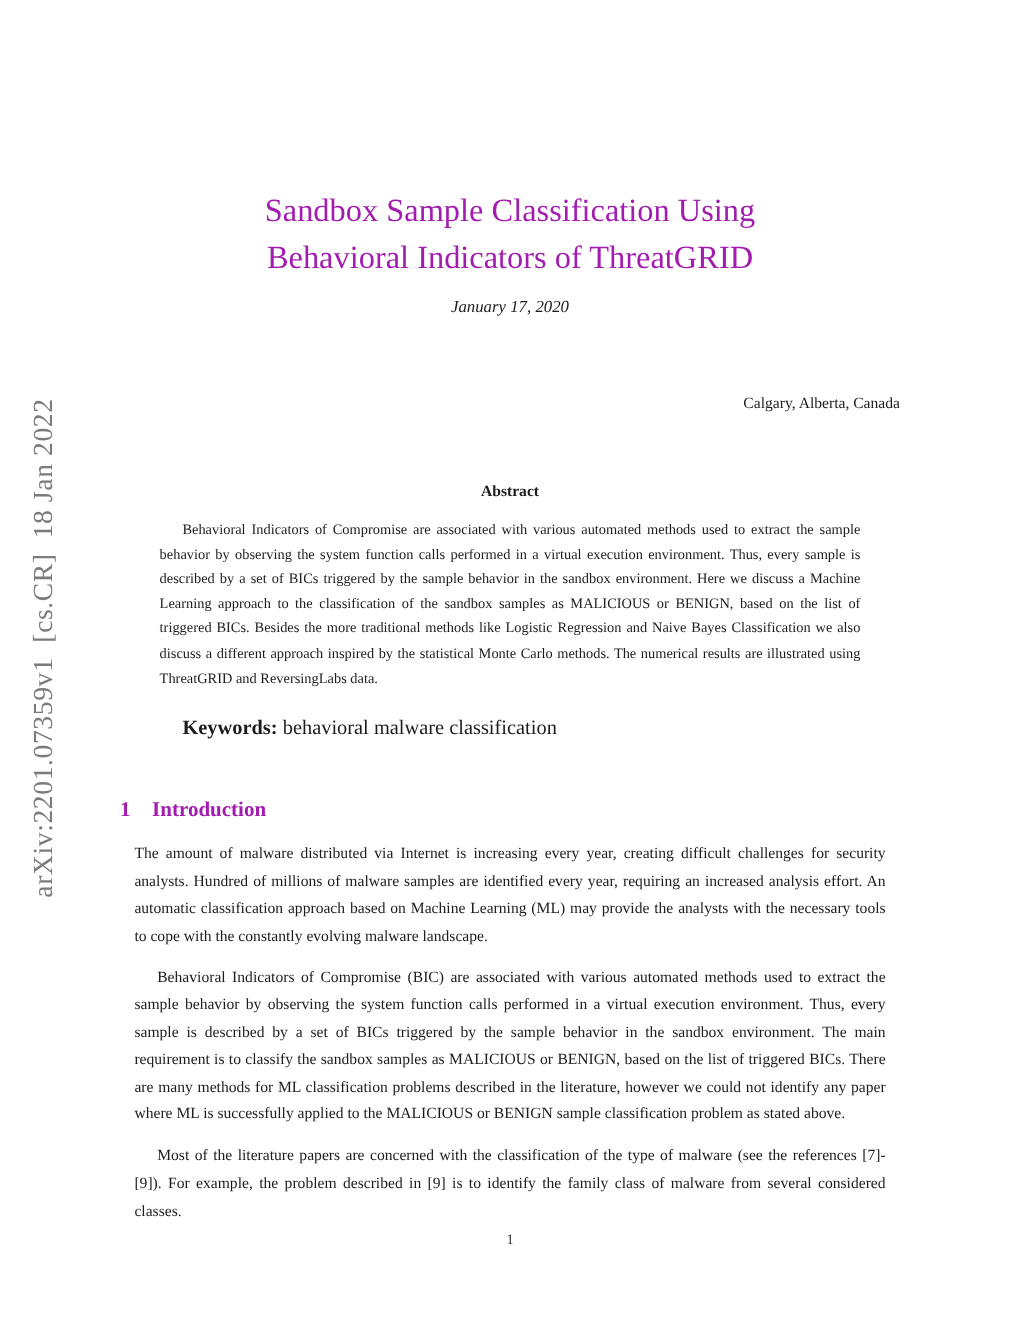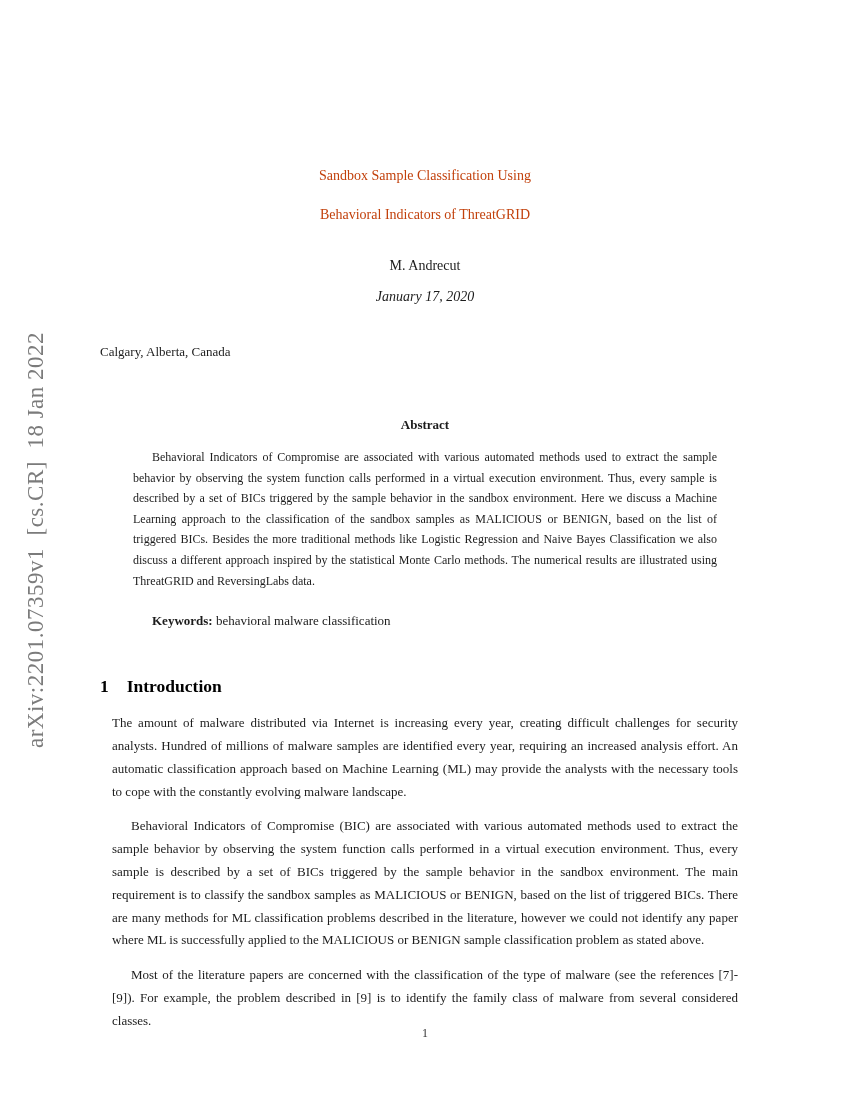"Sandbox Sample Classification Using" .title-line { color: #c2410c -> #a21caf; font-size: 14px -> 27px }
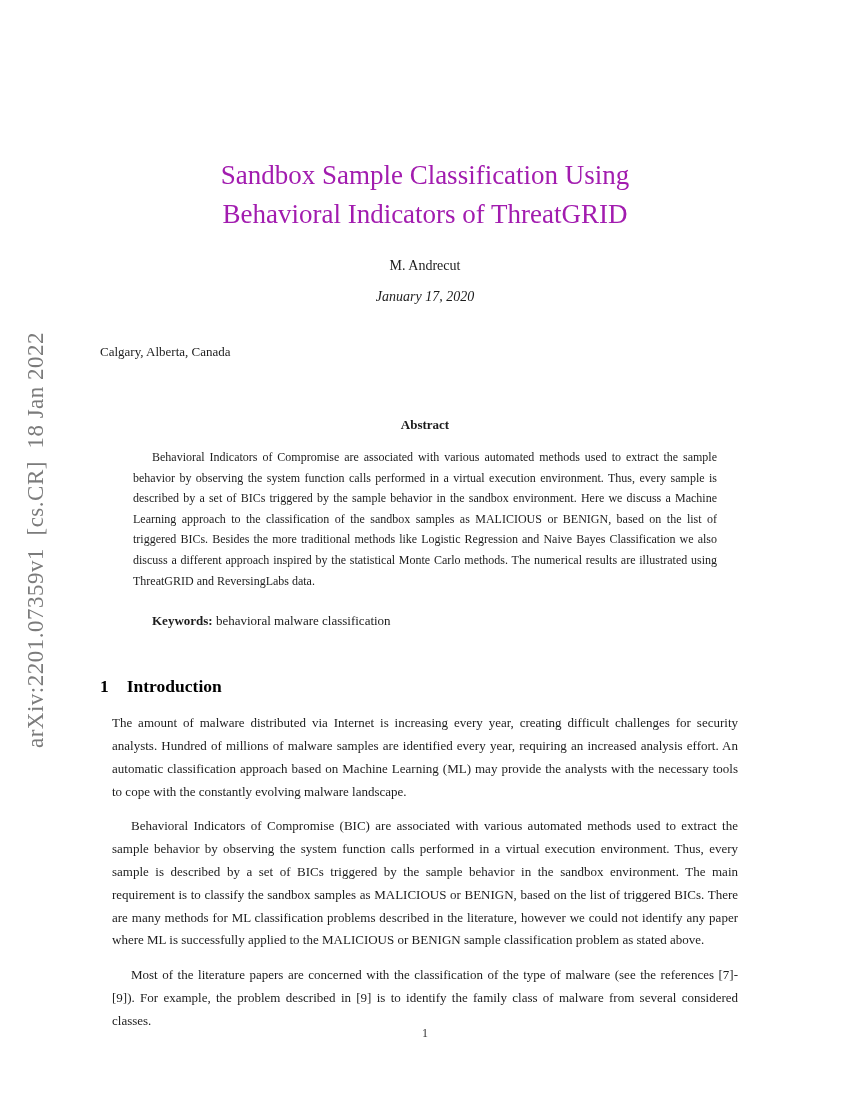"M. Andrecut" div.author { html: <div>M. Andrecut</div> -> none }
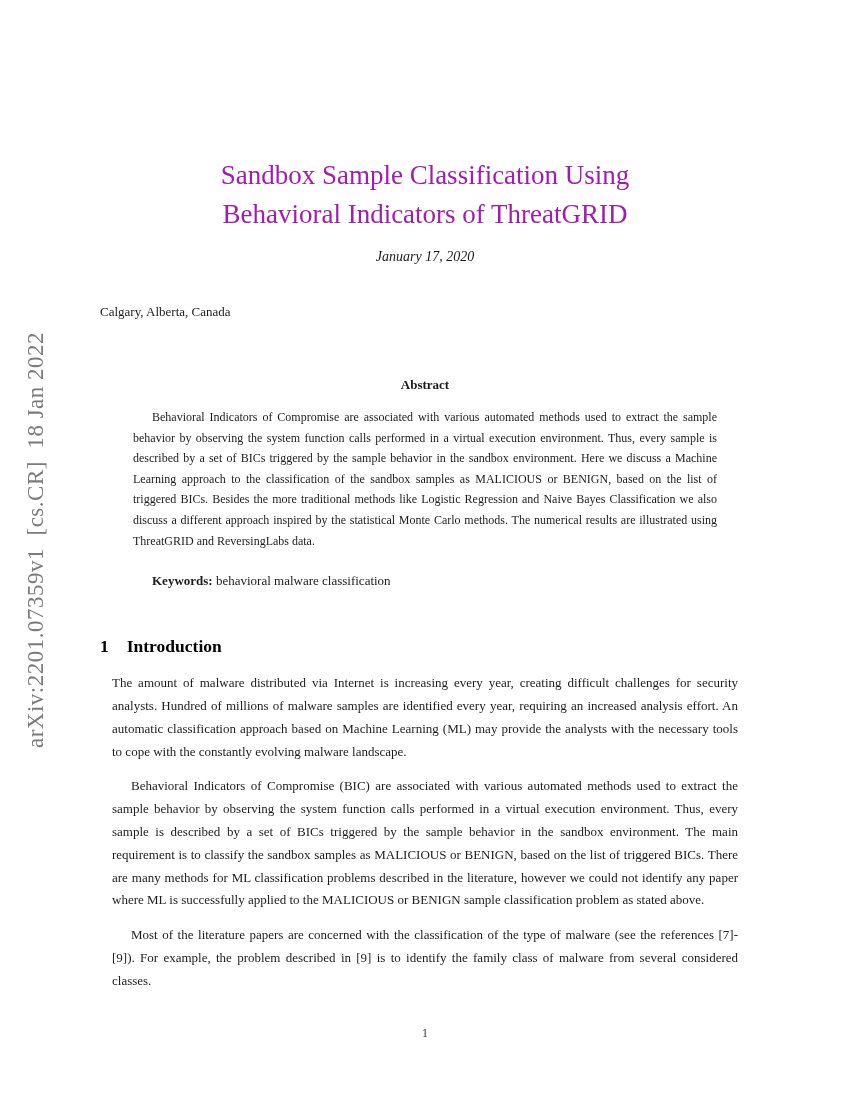"Calgary, Alberta, Canada" .affil-block { margin-top: 36px -> 60px; text-align: left -> right }
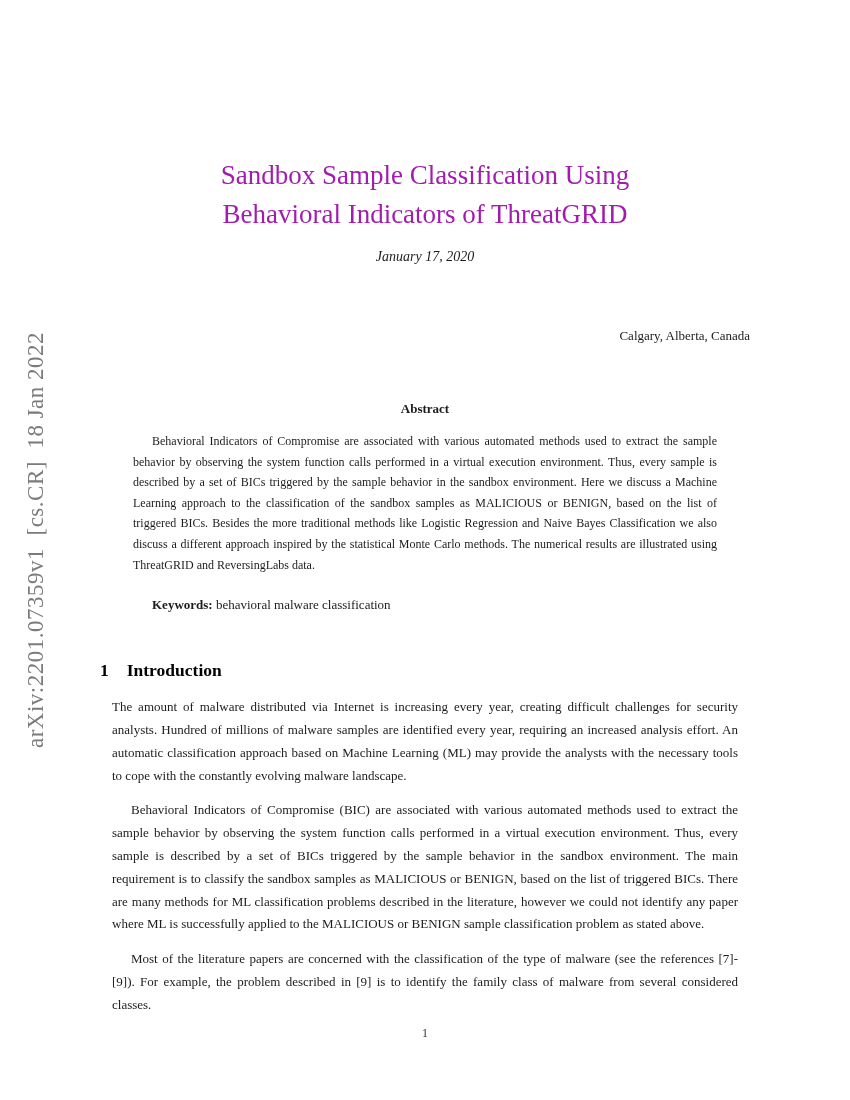"Keywords: behavioral malware" .keywords { font-size: 13px -> 17px }
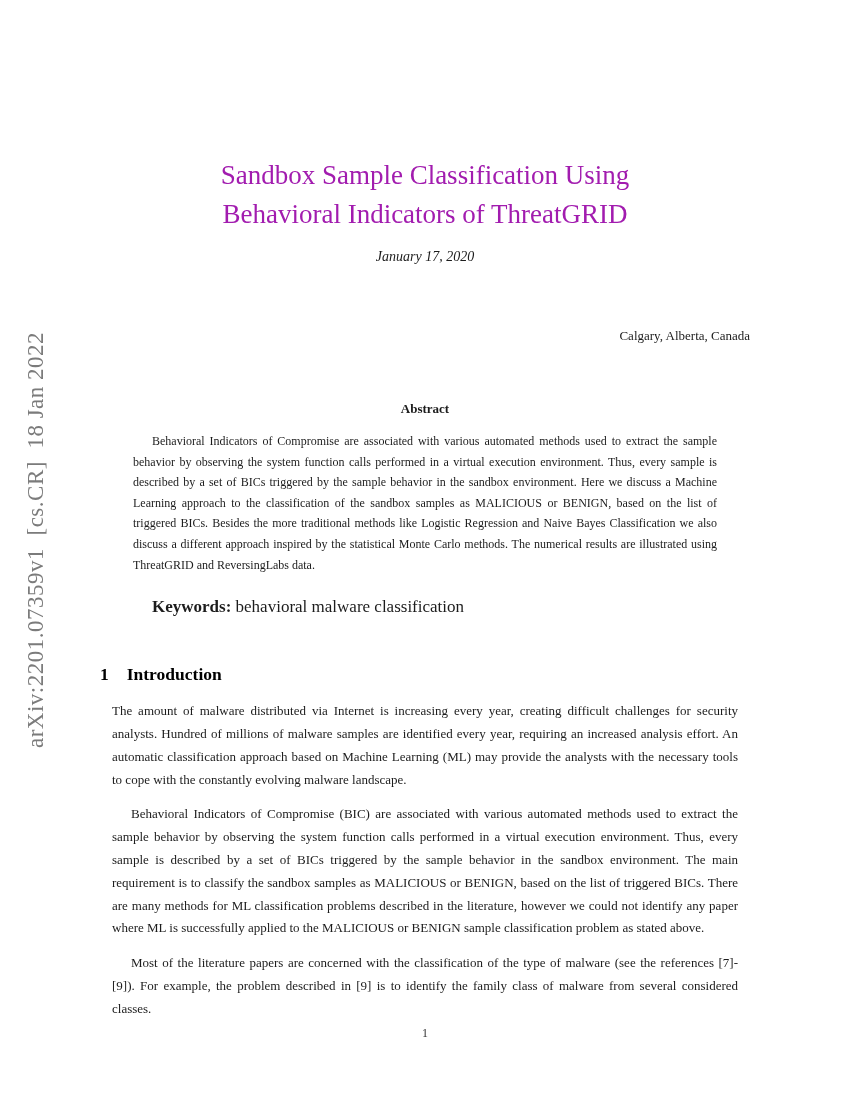"1 Introduction" .section-head { color: #000000 -> #a21caf }
